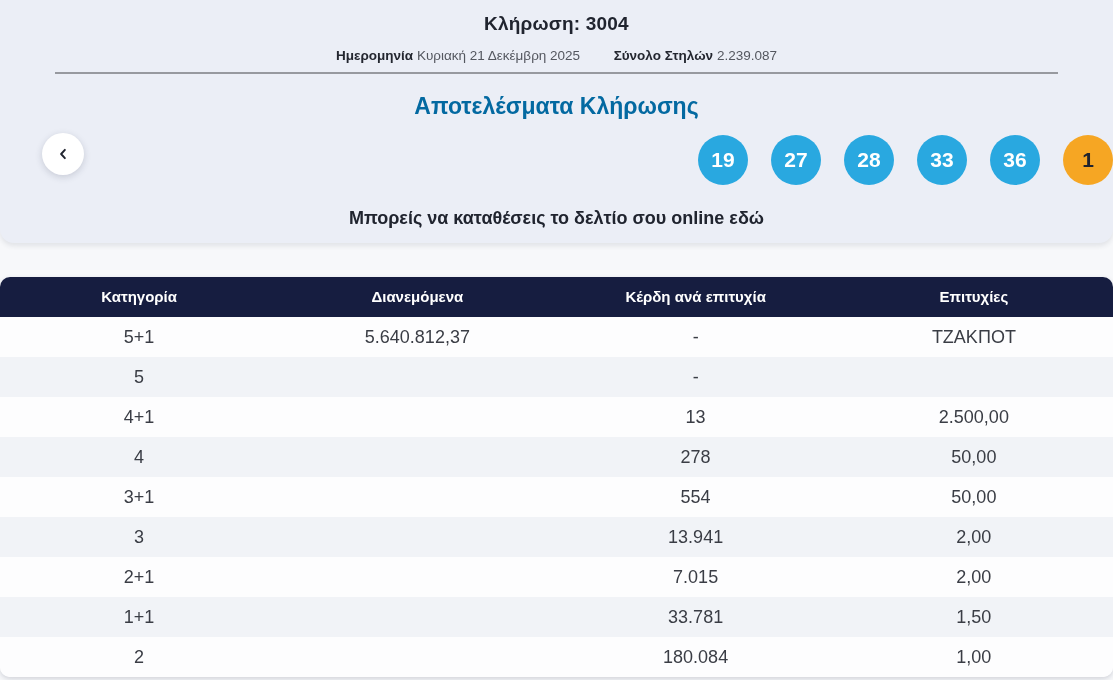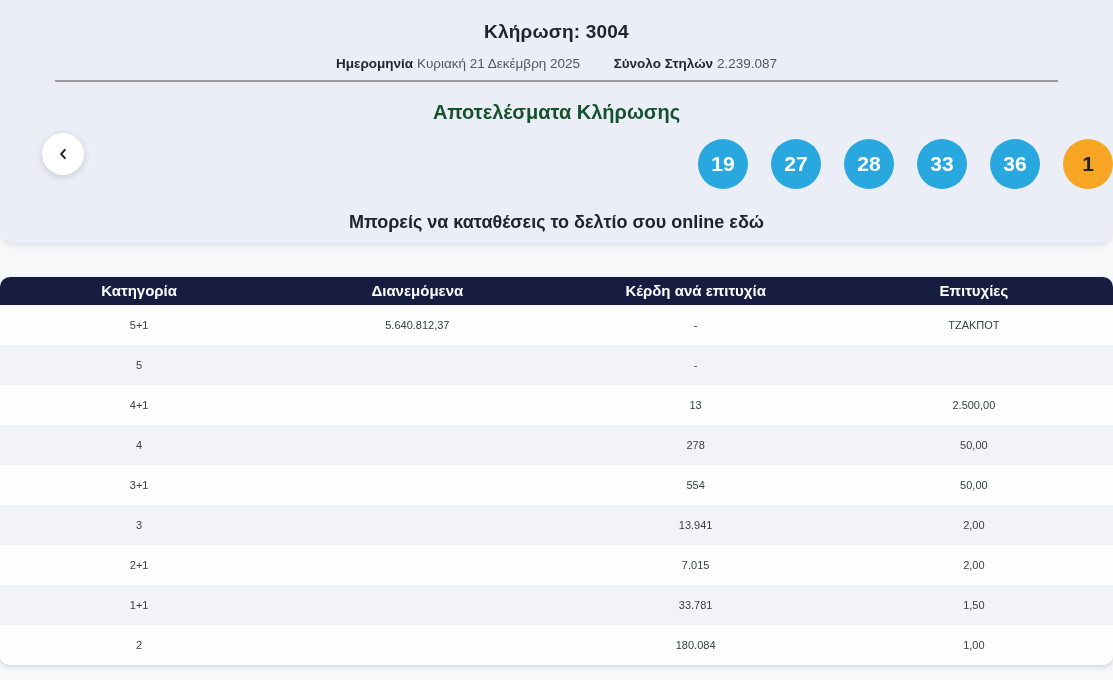"Κλήρωση: 3004" .hero { padding-top: 21px -> 13px }
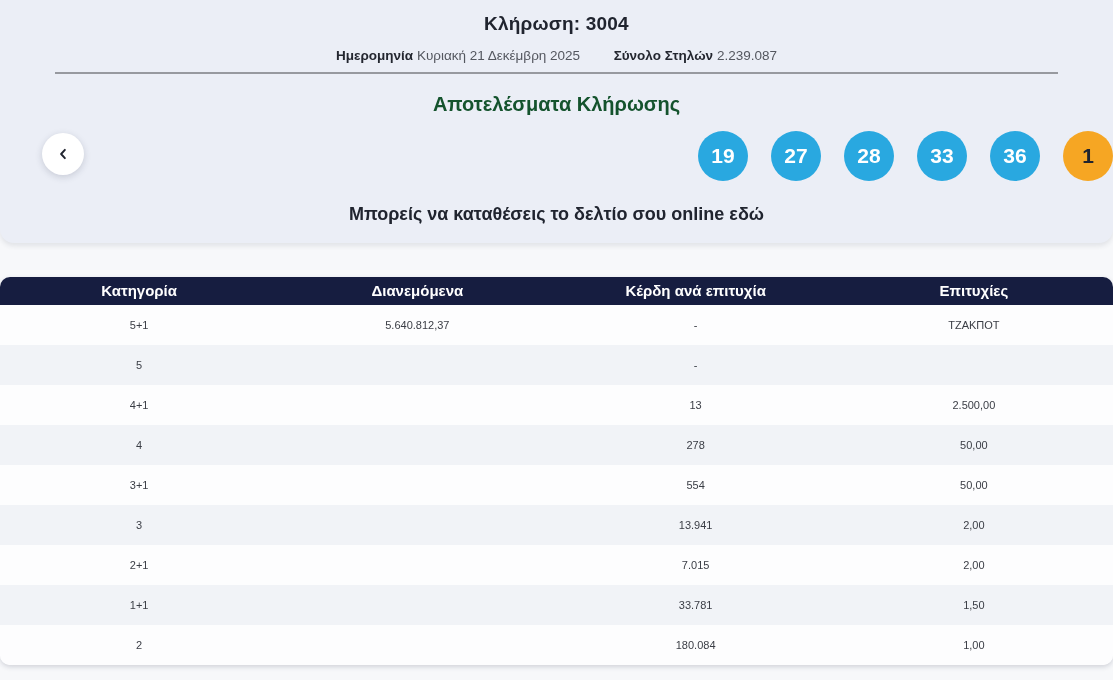"Αποτελέσματα Κλήρωσης" .results-heading { color: #14532d -> #0369a1; font-size: 20px -> 23px }
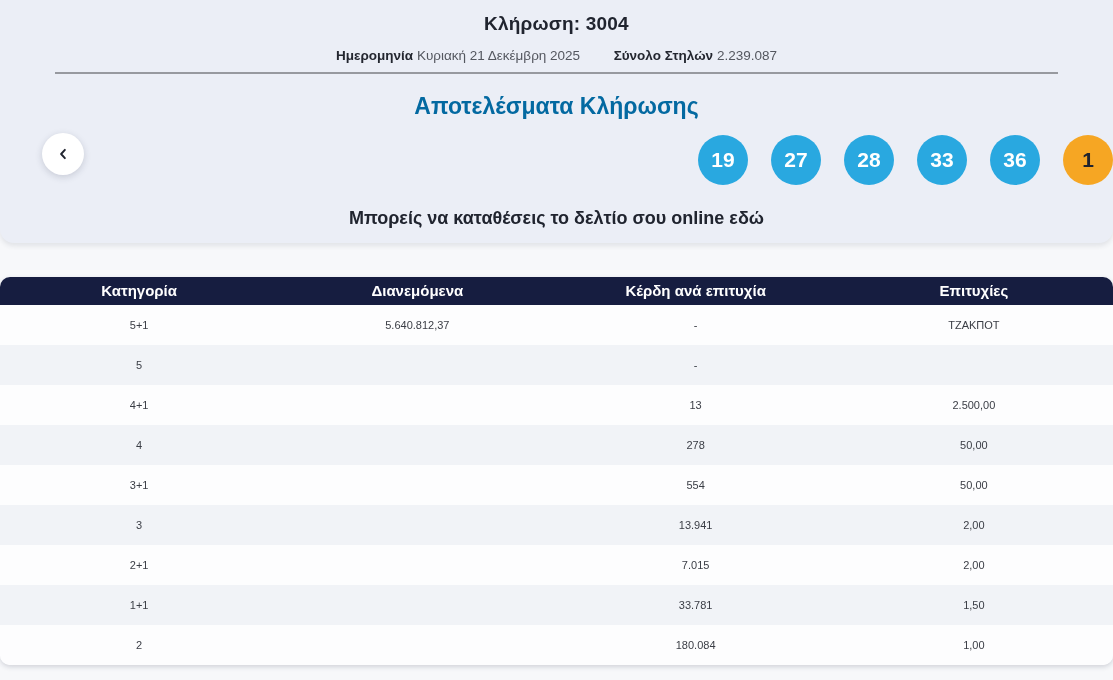"Κατηγορία" .t-head { height: 28px -> 40px }
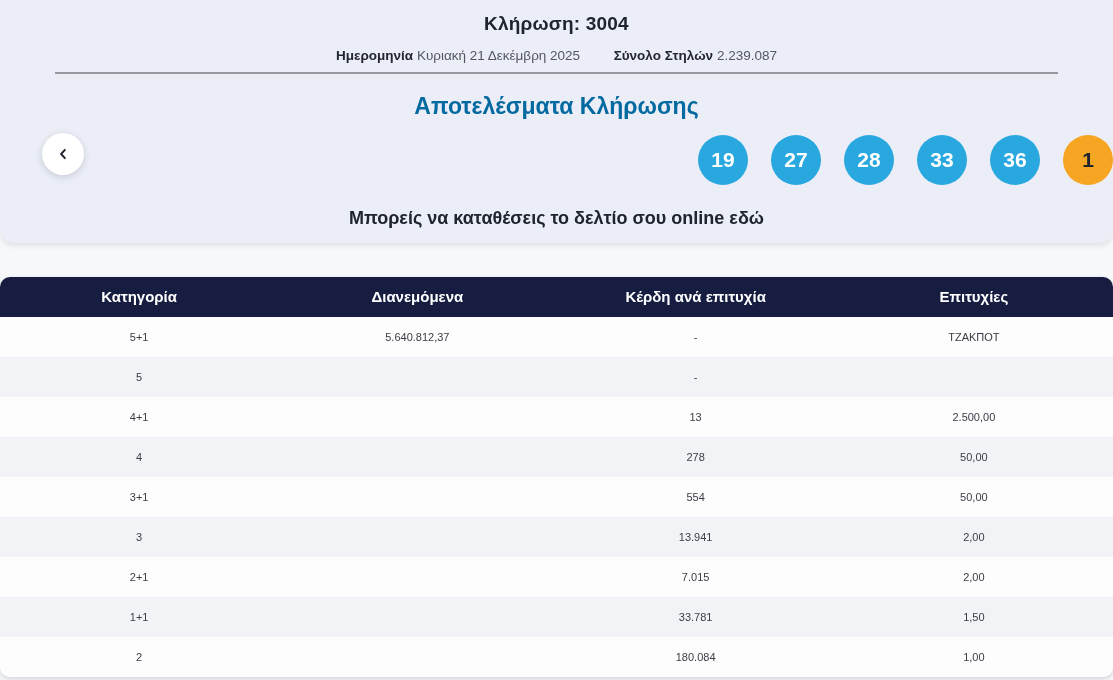"5+1" .t-cell { font-size: 11px -> 18px }
